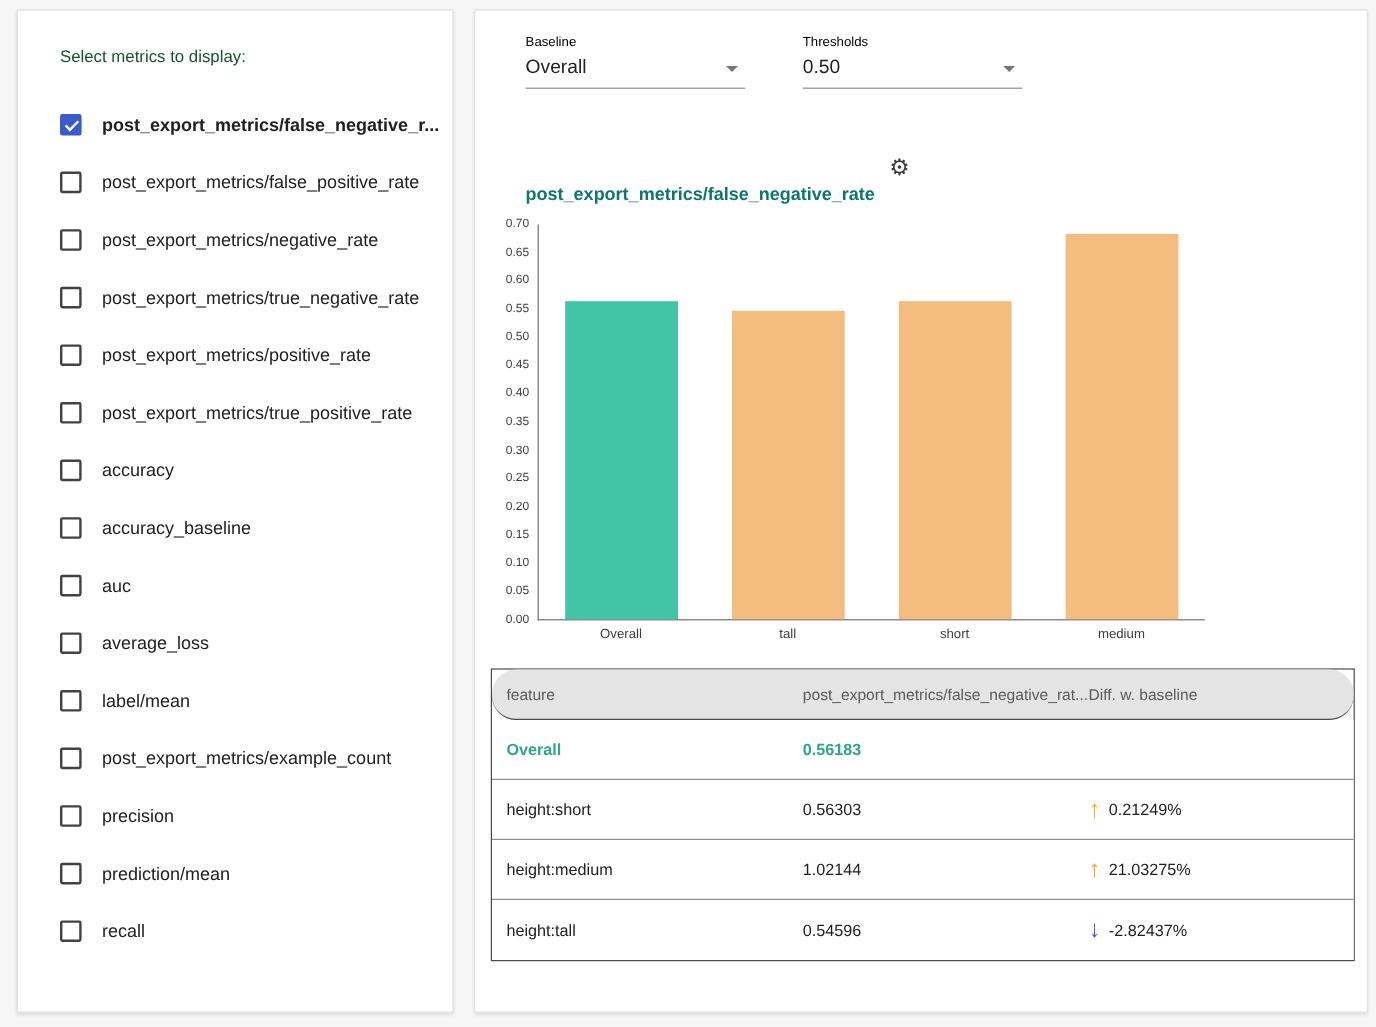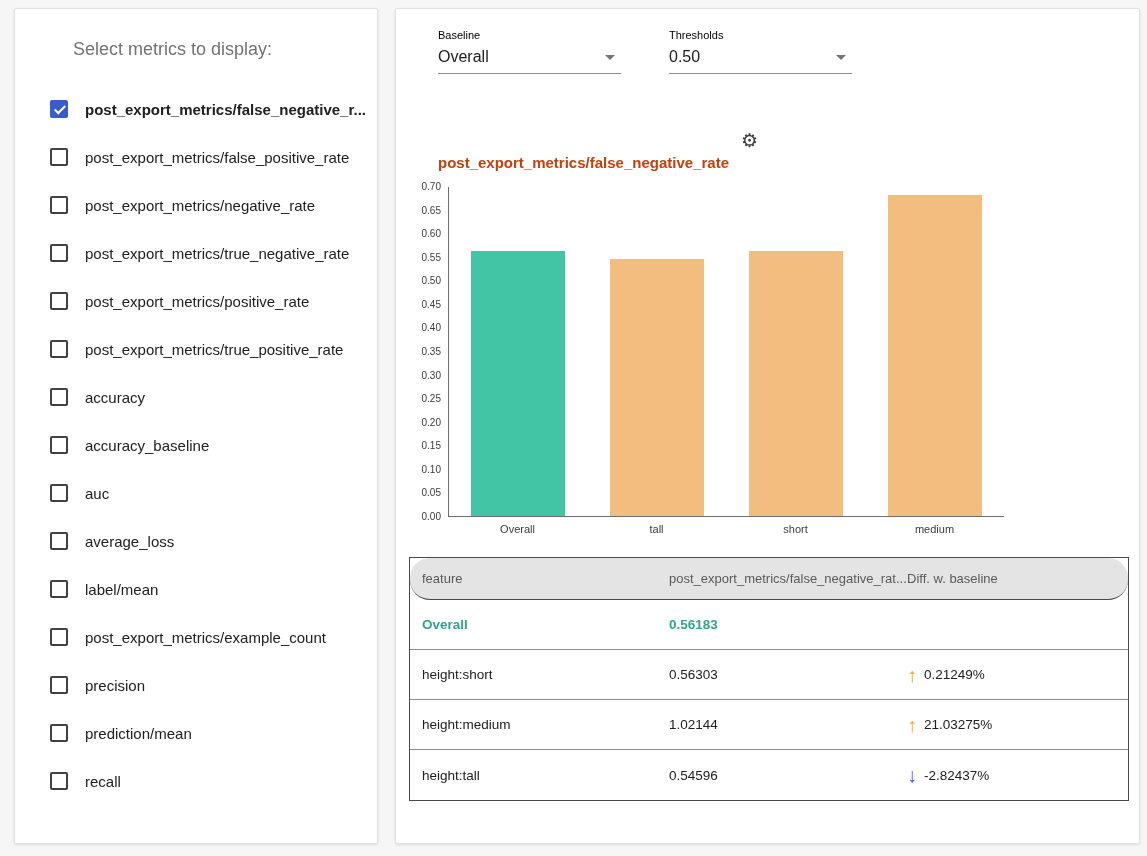"Select metrics to display:" .select-title { color: #737373 -> #14532d; font-size: 18px -> 14px; margin-left: 23px -> none }
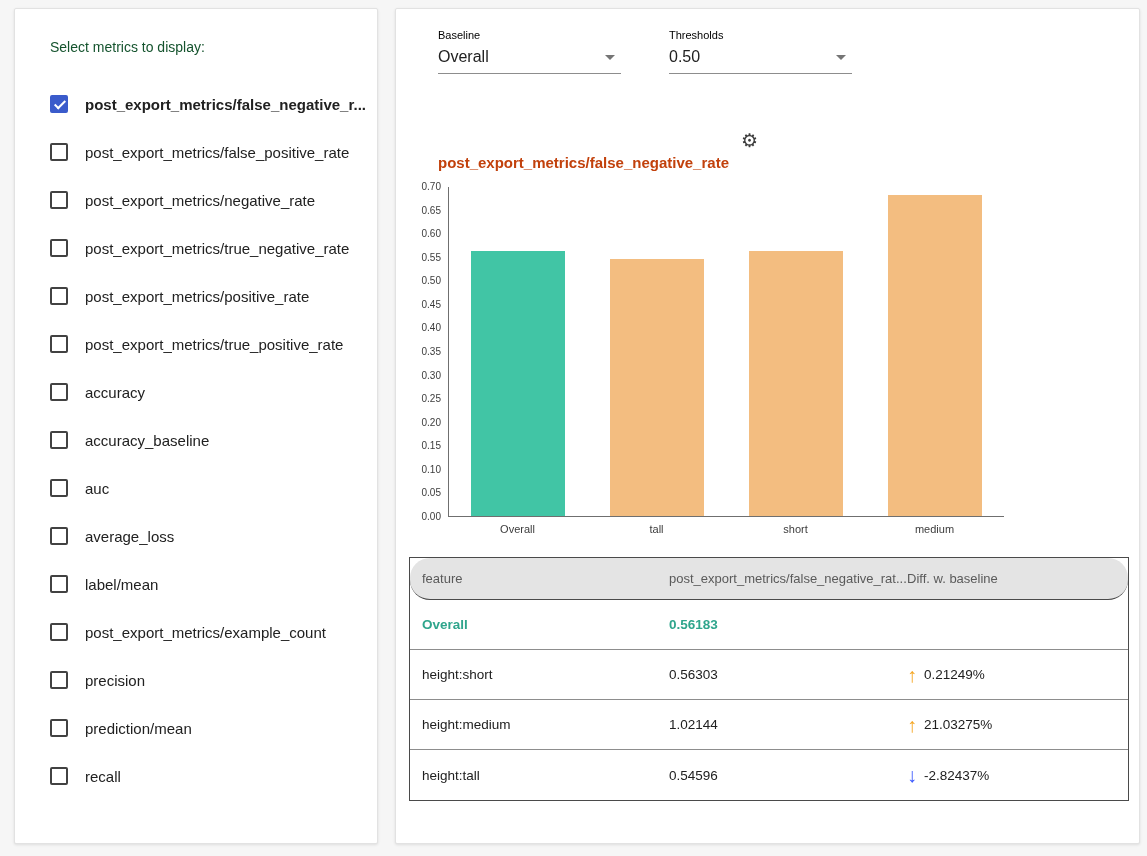"post_export_metrics/false_negative_rate" .chart-title { color: #c2410c -> #0f766e }
